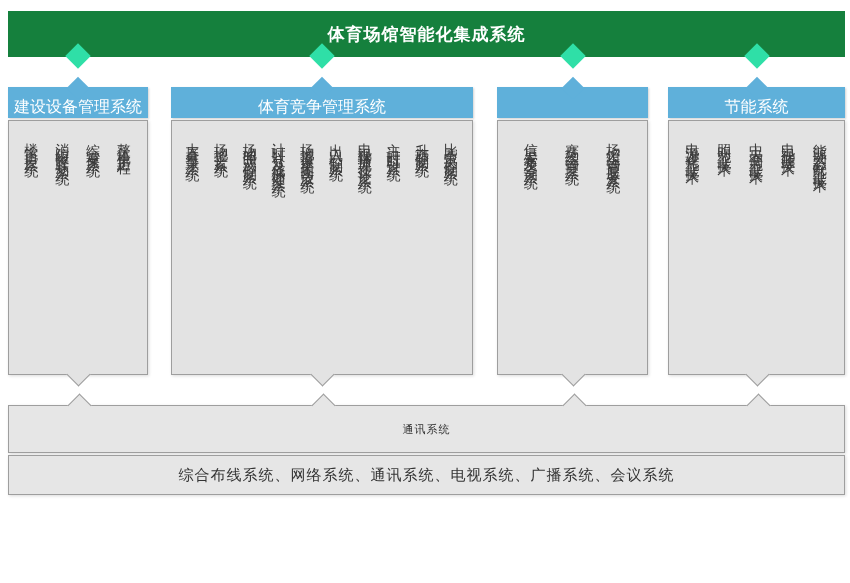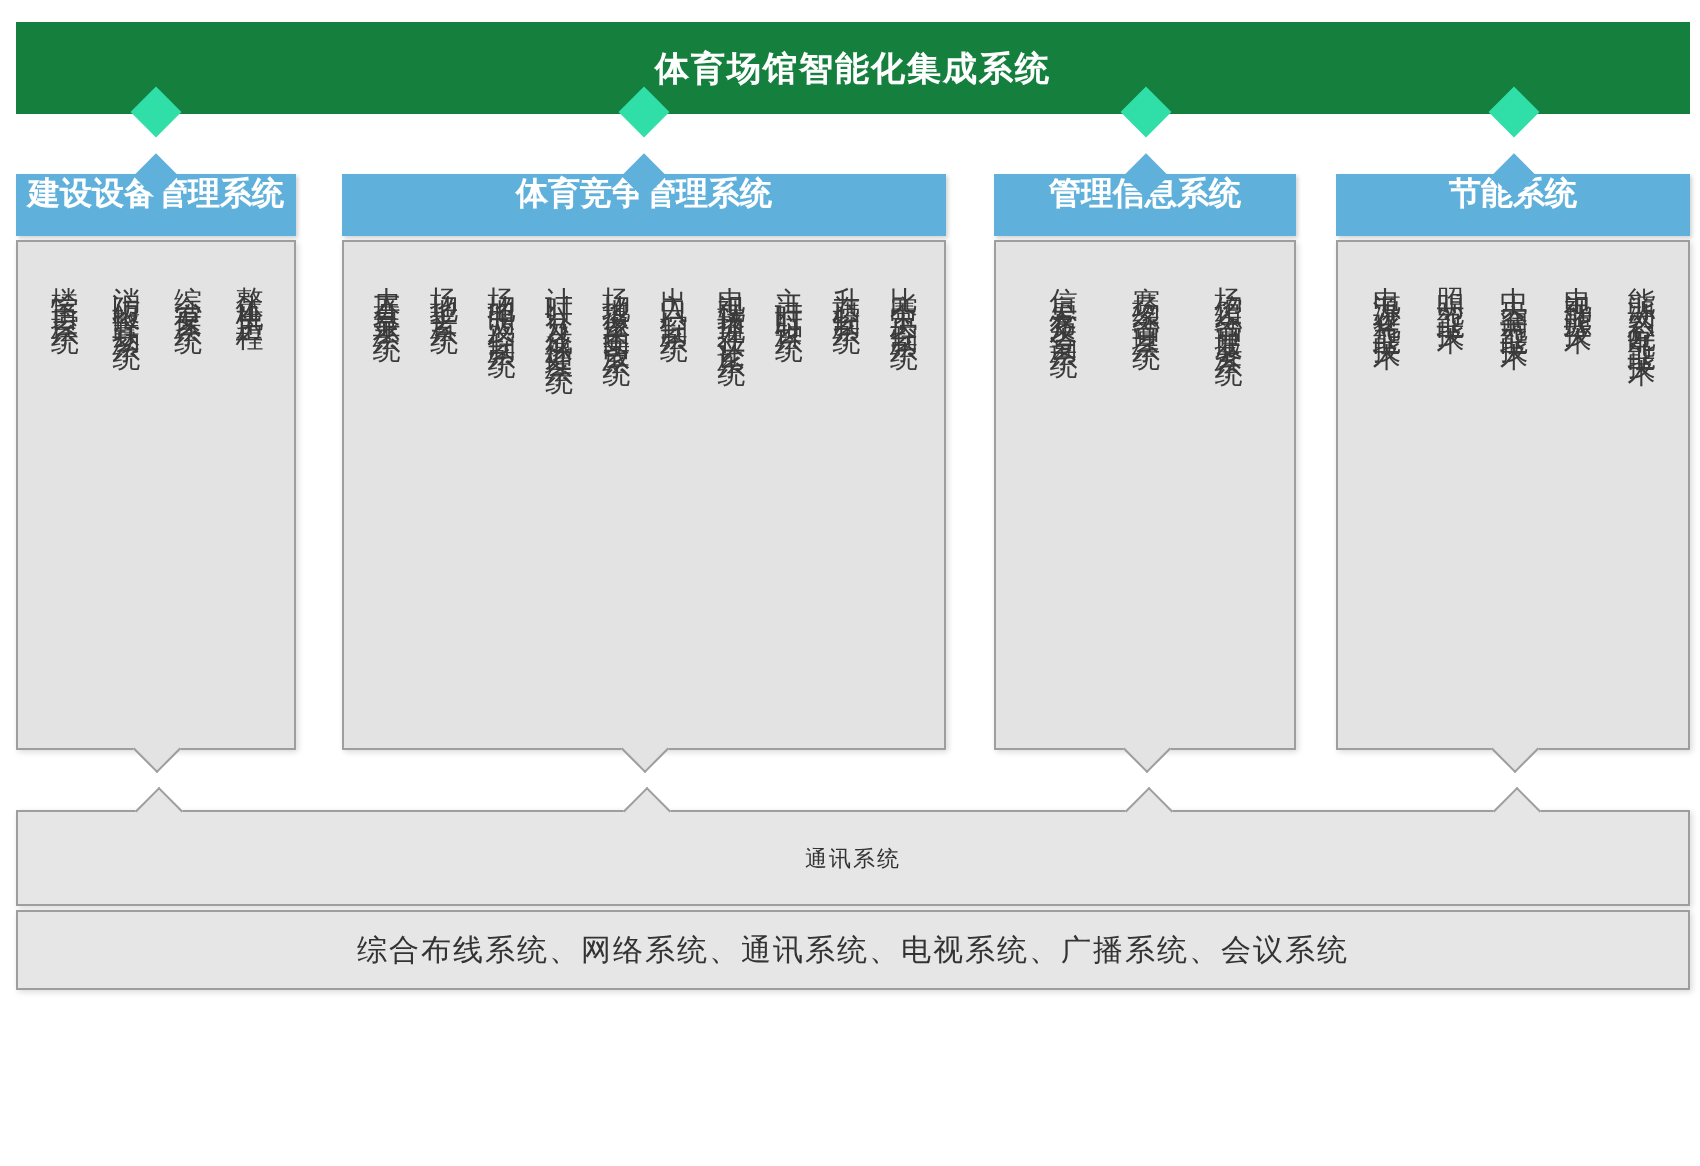"建设设备管理系统" .col-header { align-items: flex-start -> flex-end; font-weight: bold -> normal }
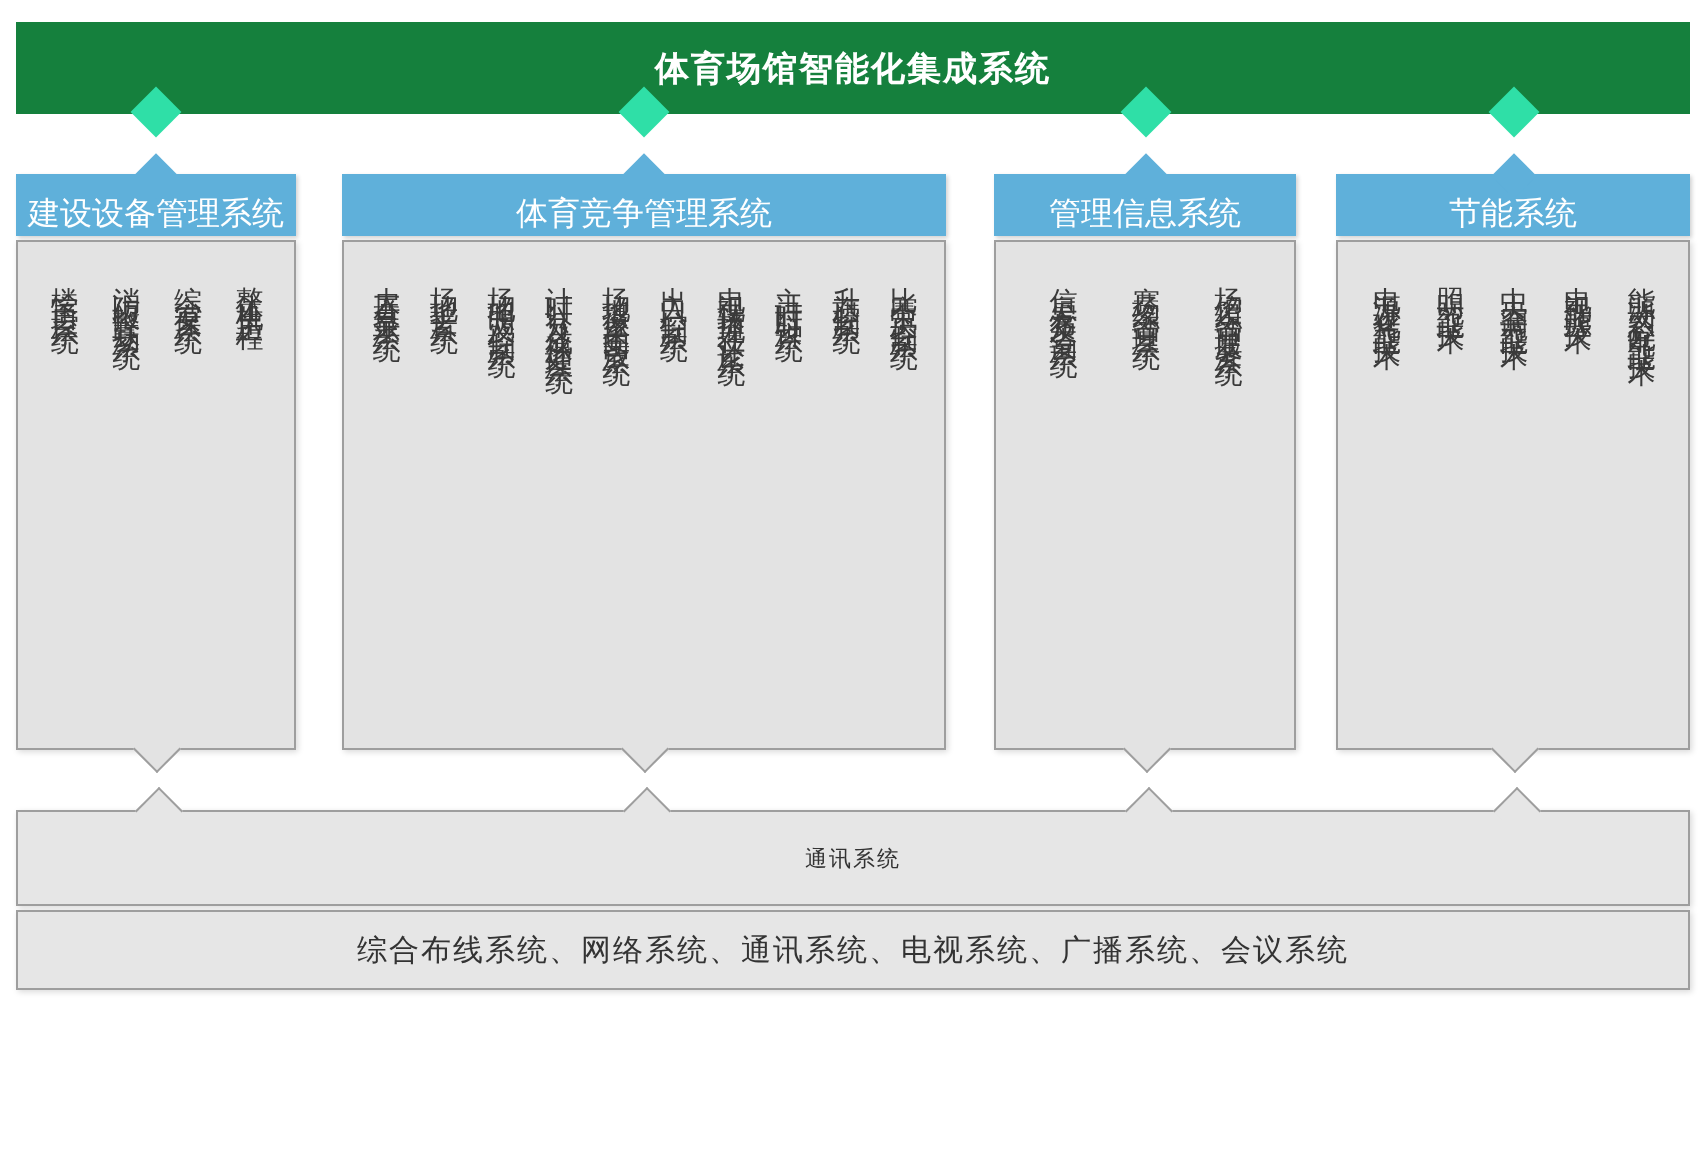"管理信息系统" span { html: <span>管理信息系统</span> -> none }
